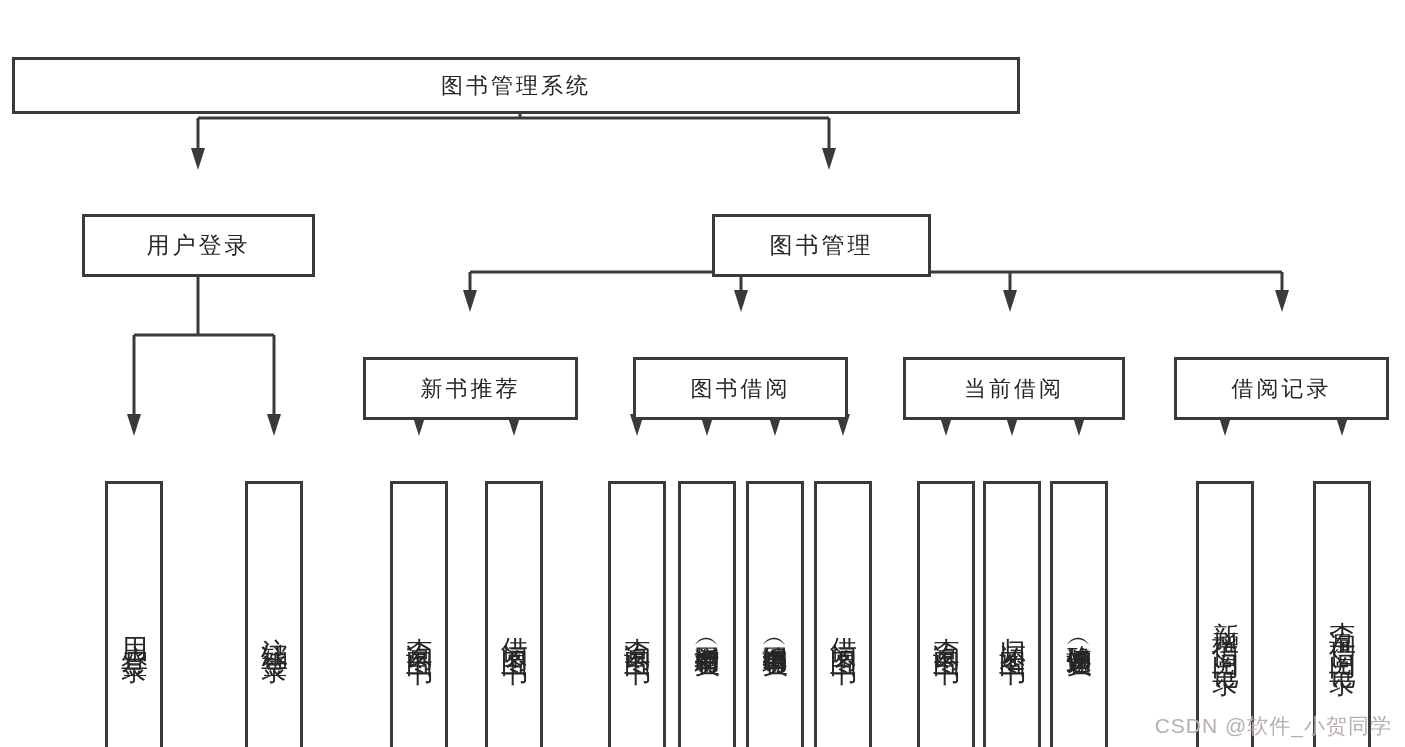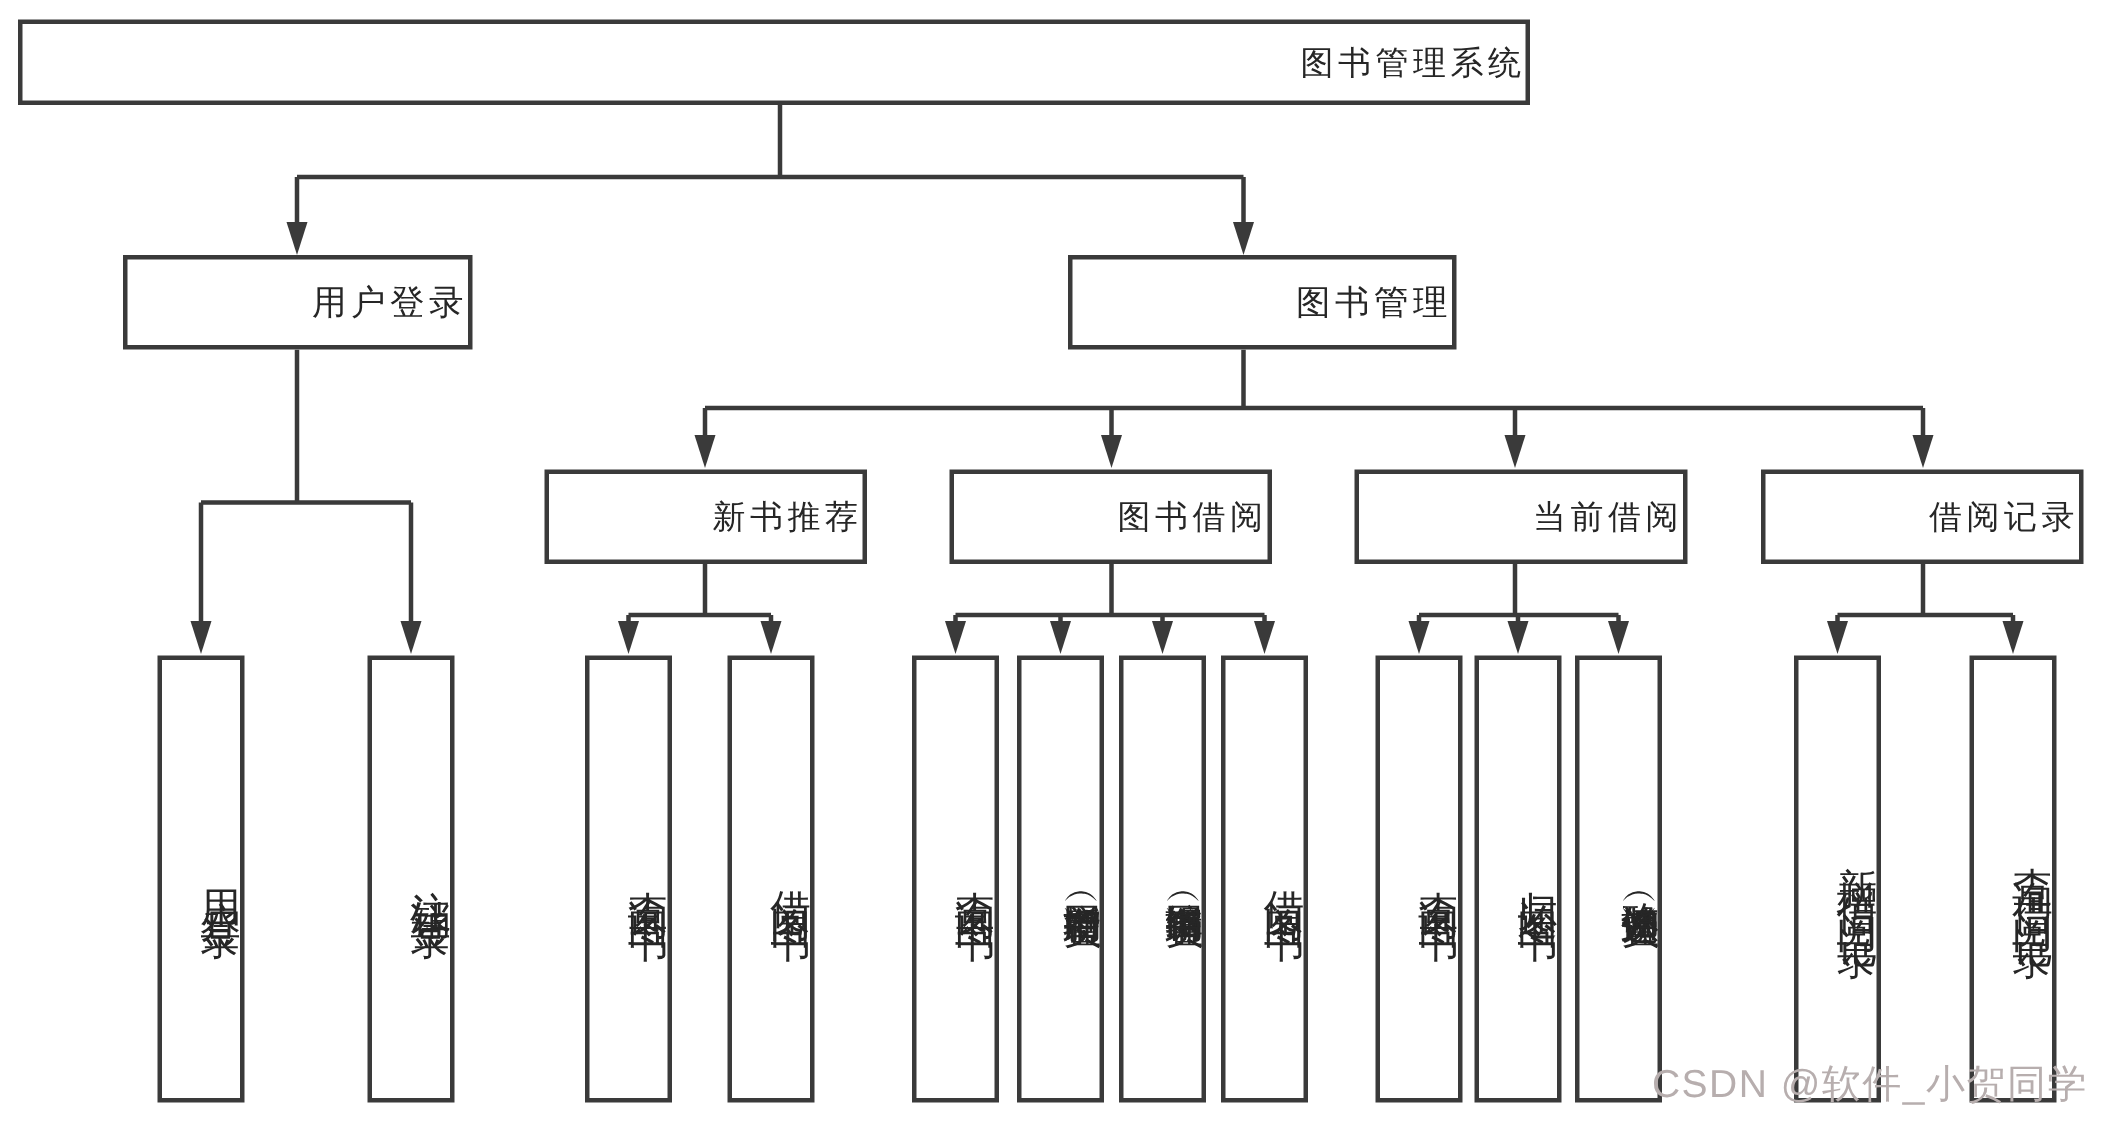"图书管理系统" .box { justify-content: flex-end -> center; margin-top: none -> 44px }
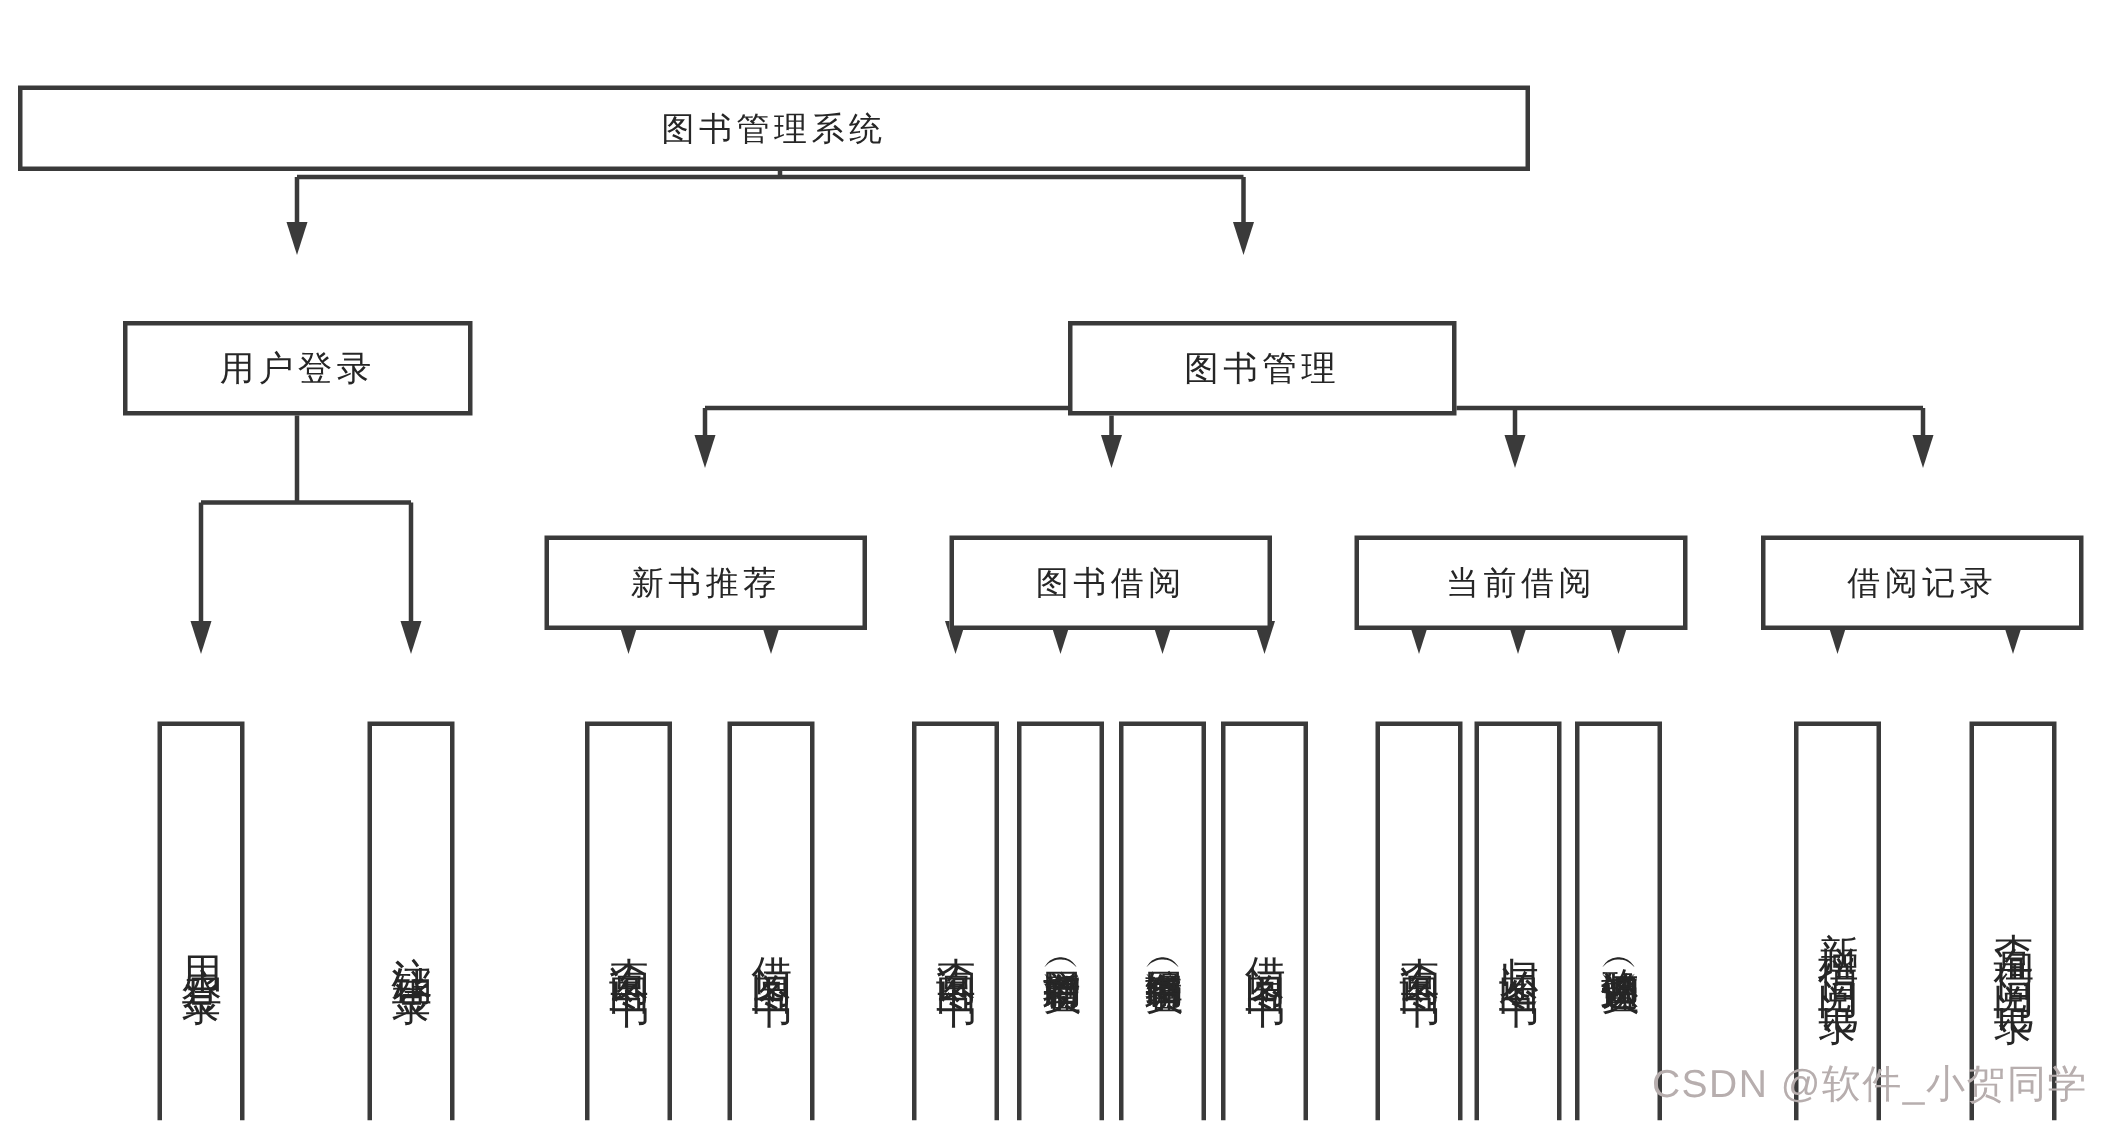"图书管理" .n-l2b { width: 259px -> 219px }
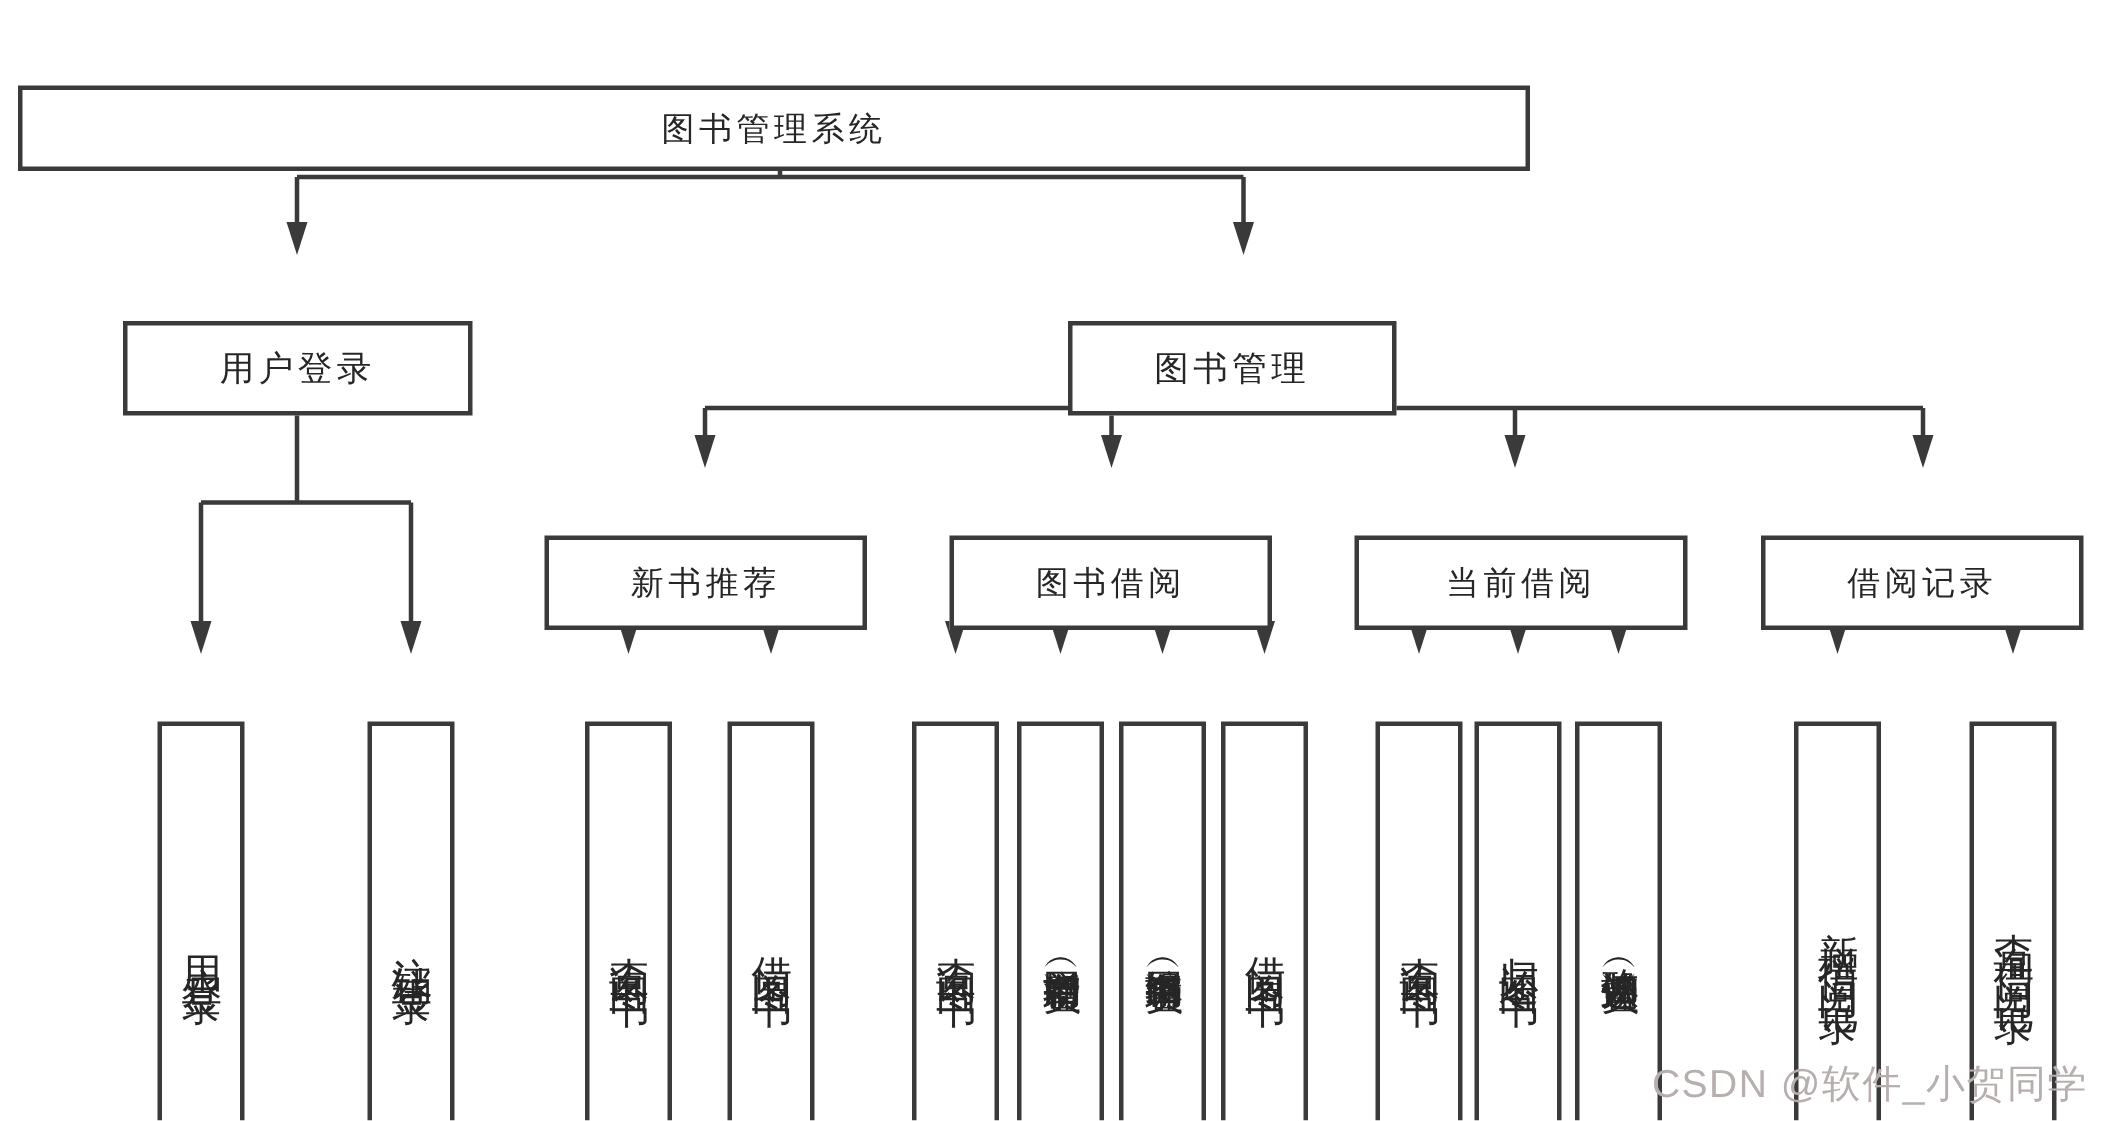"CSDN @软件_小贺同学" .watermark { font-size: 26px -> 21px }
